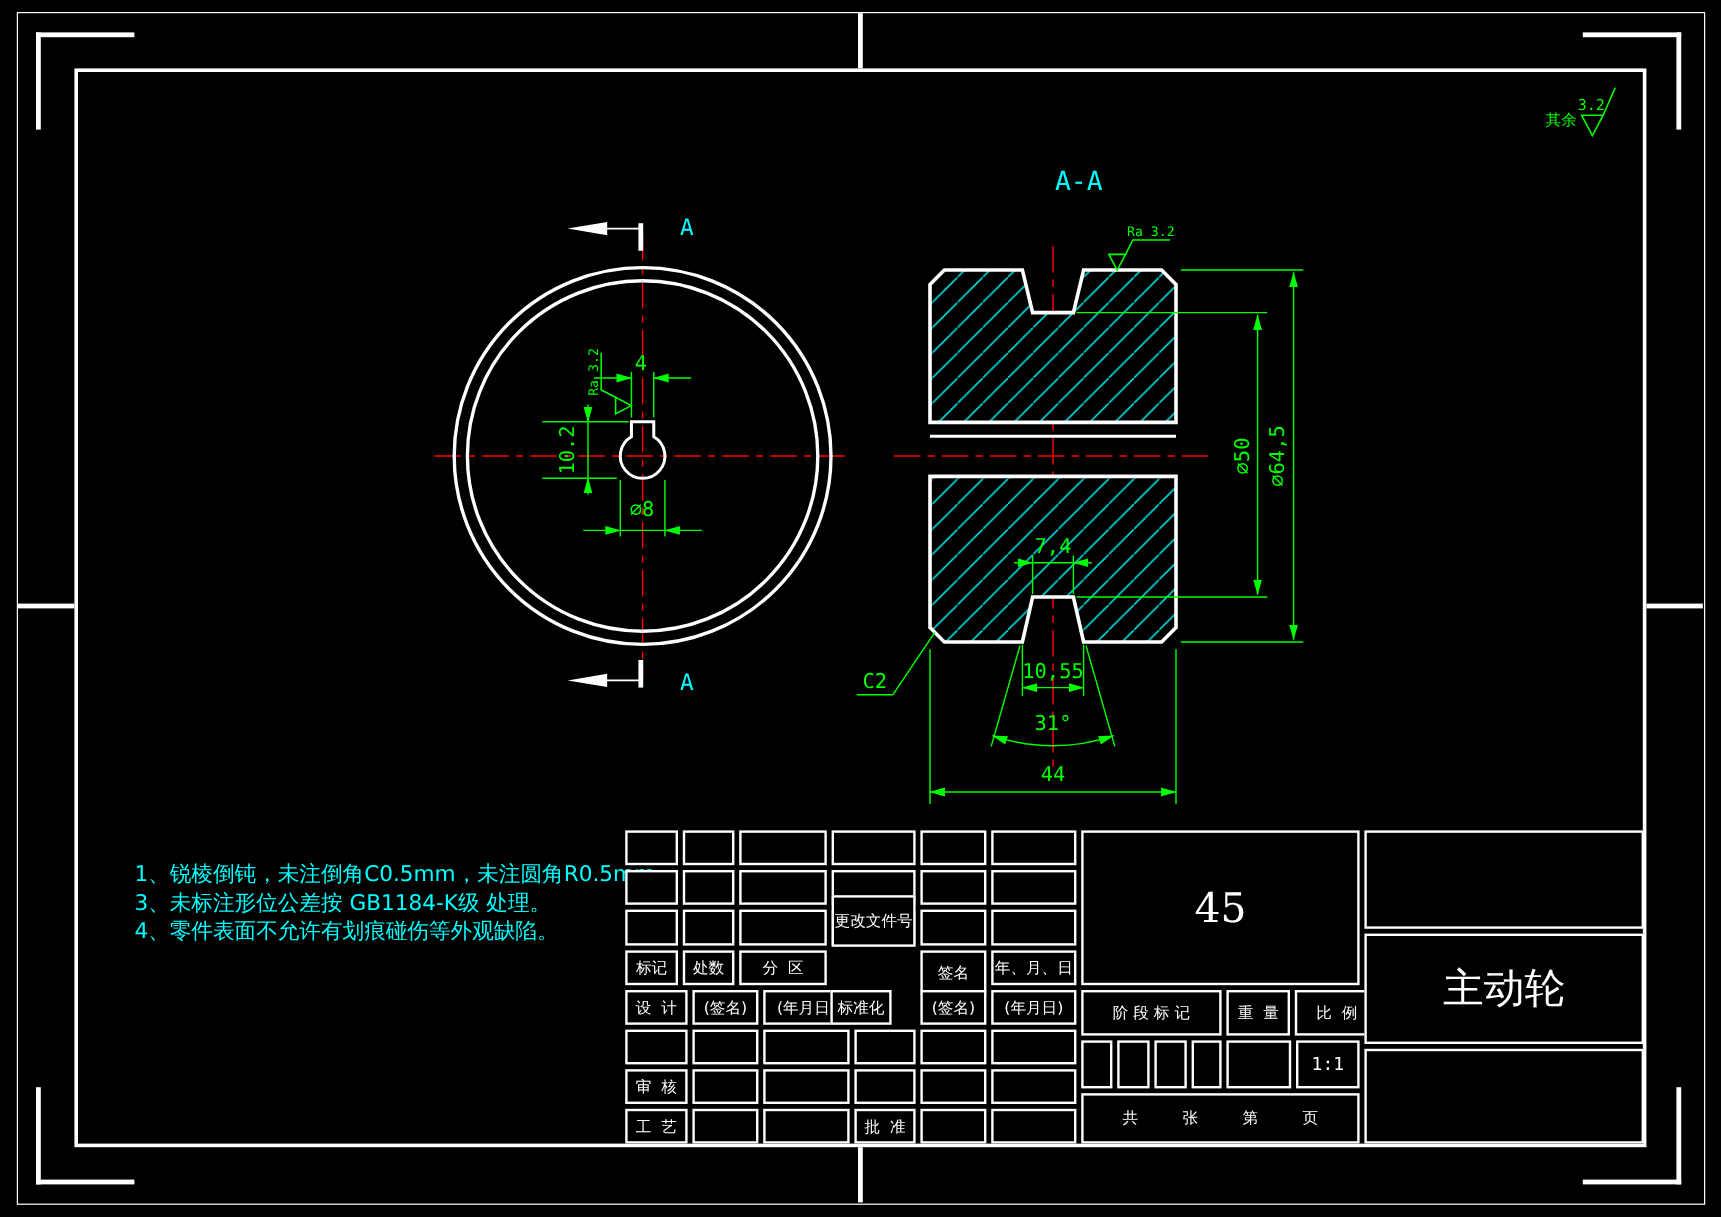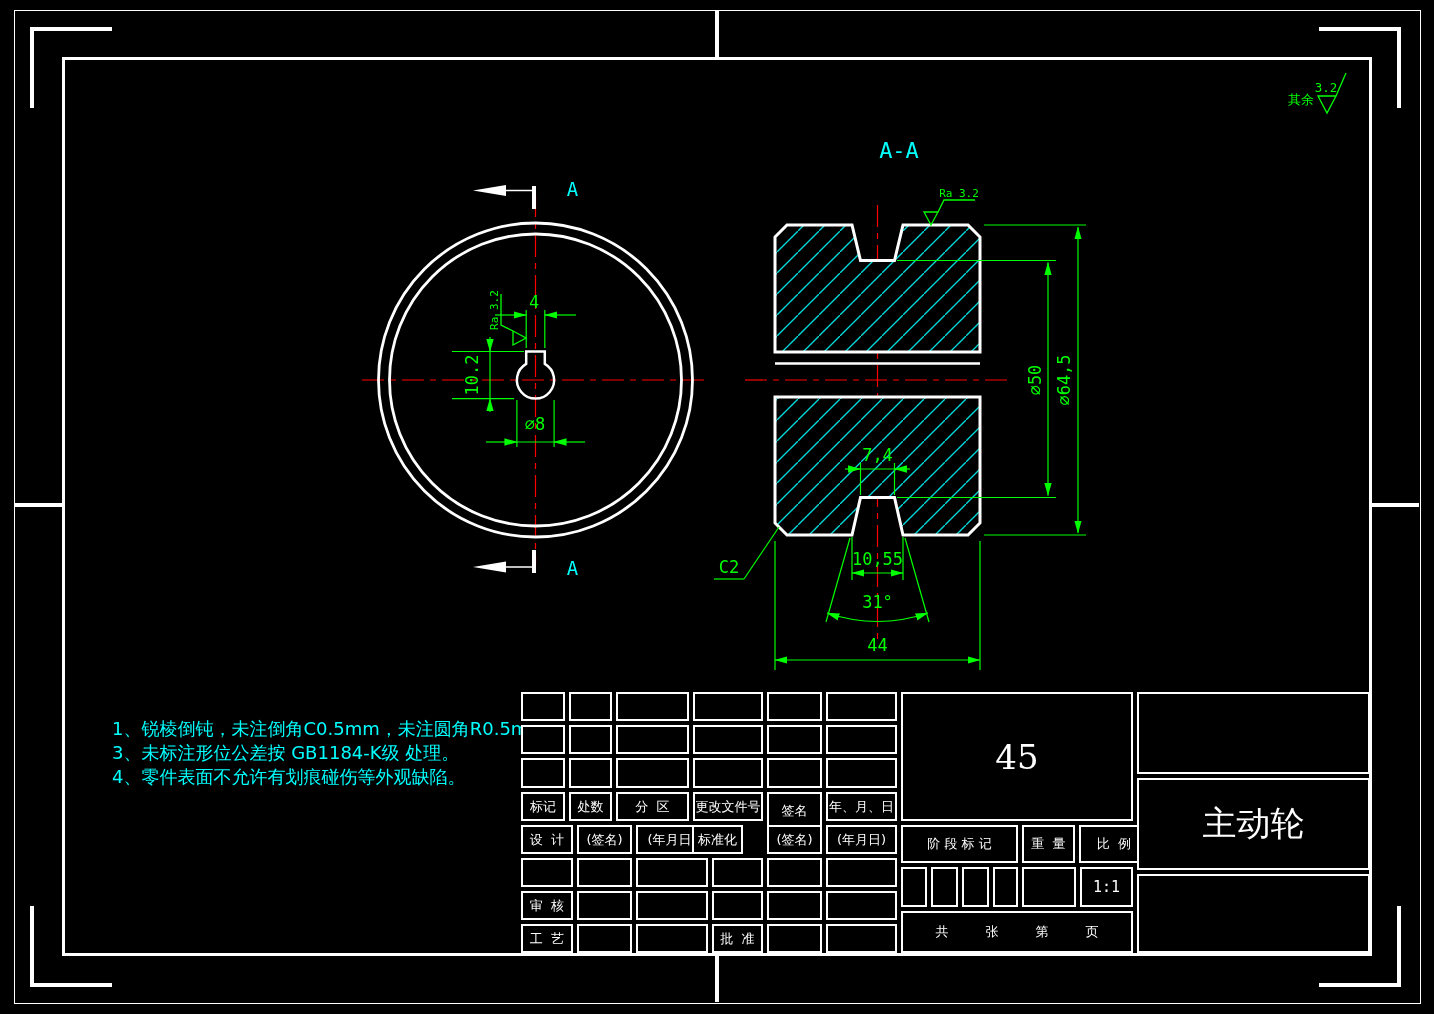"更改文件号" div.tb { height: 29px -> 43px; top: 792px -> 746px }
